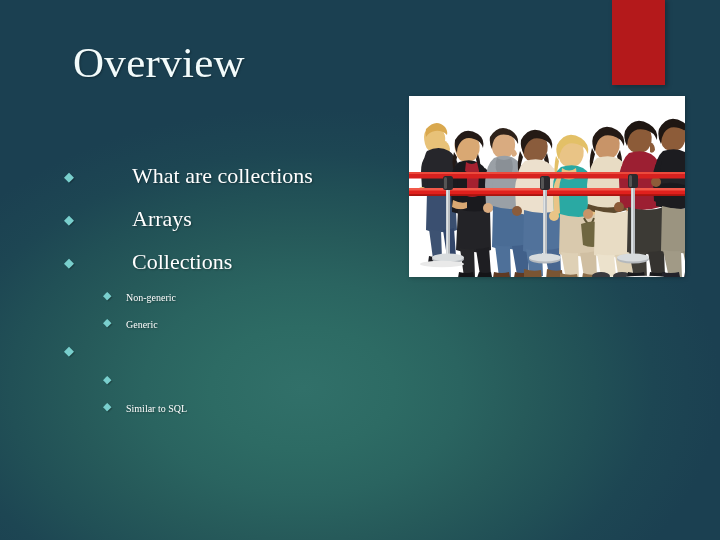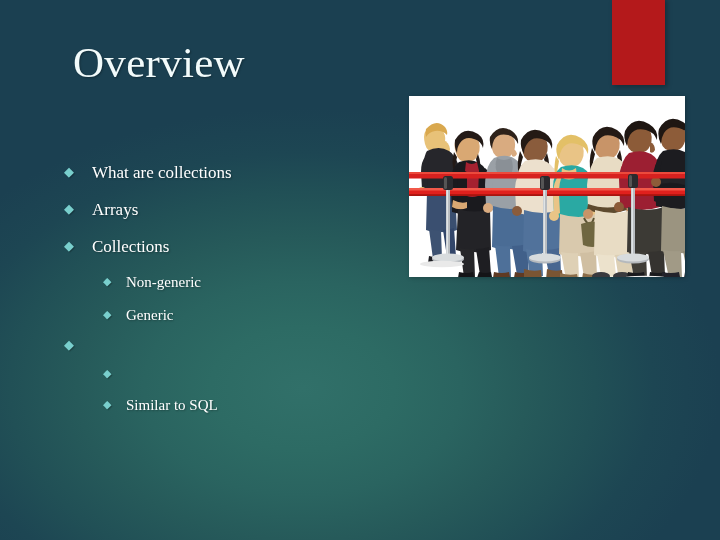"What are collections" .lvl1 .btext { font-size: 17px -> 22px; margin-left: none -> 40px }
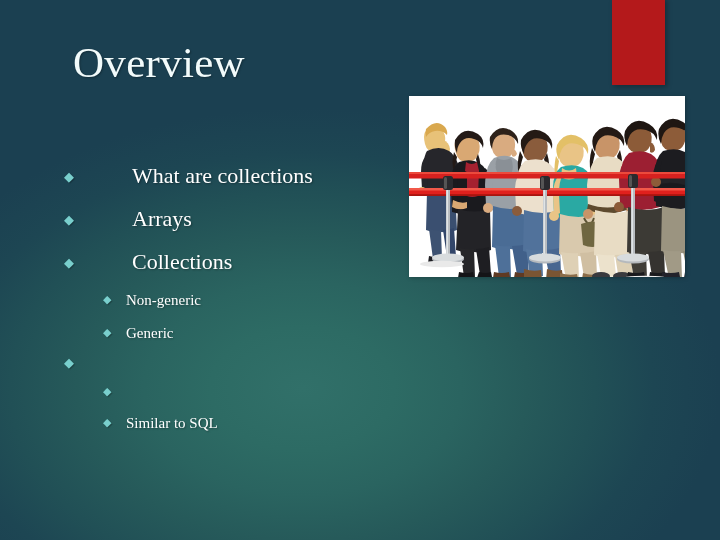"Non-generic" .lvl2 .btext { font-size: 15px -> 10px }
